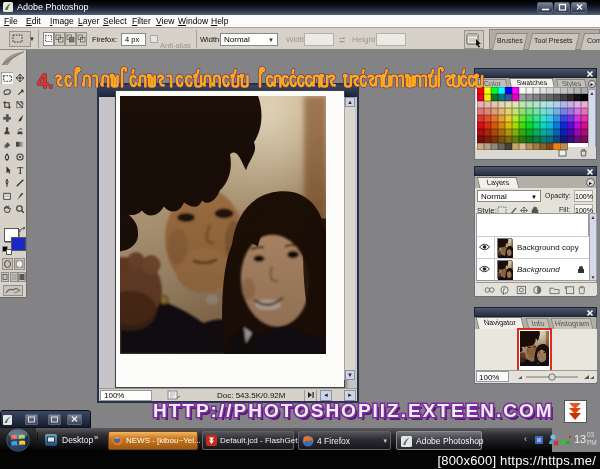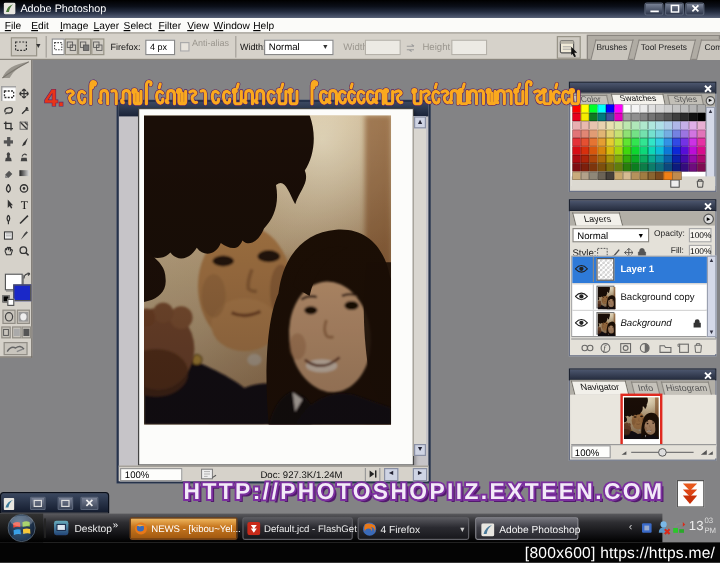"Anti-alias" span { top: 3px -> 13px }
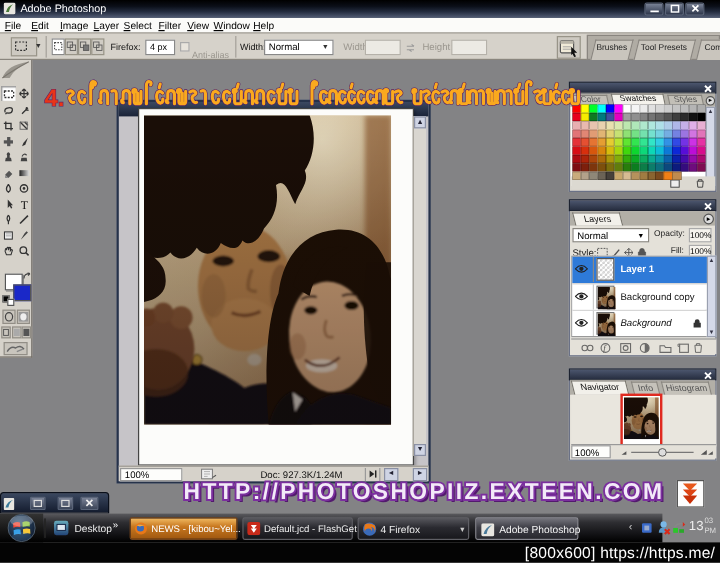"Layer 1" div { html: <div> <div> <svg> <path></path> <circle></circle> </svg> </div> <div></div> <div></div> <div>Layer 1</div> </div> -> none }
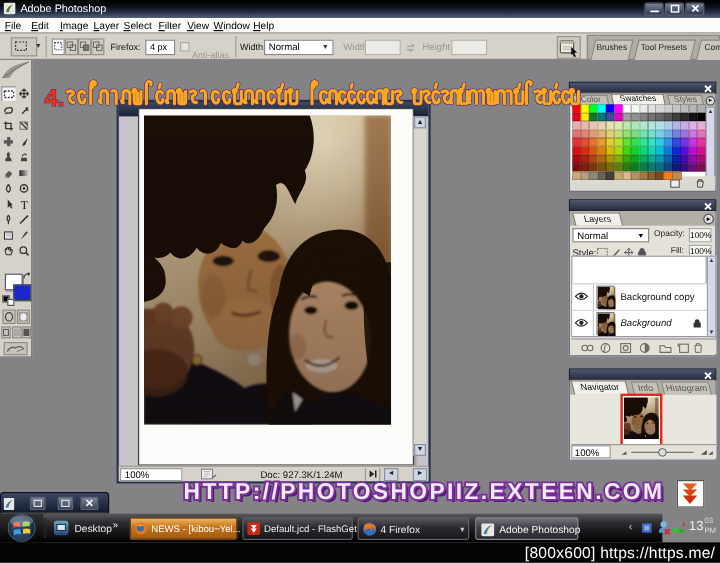"Doc: 927.3K/1.24M" span { text: 927.3K/1.24M -> 543.5K/0.92M }
